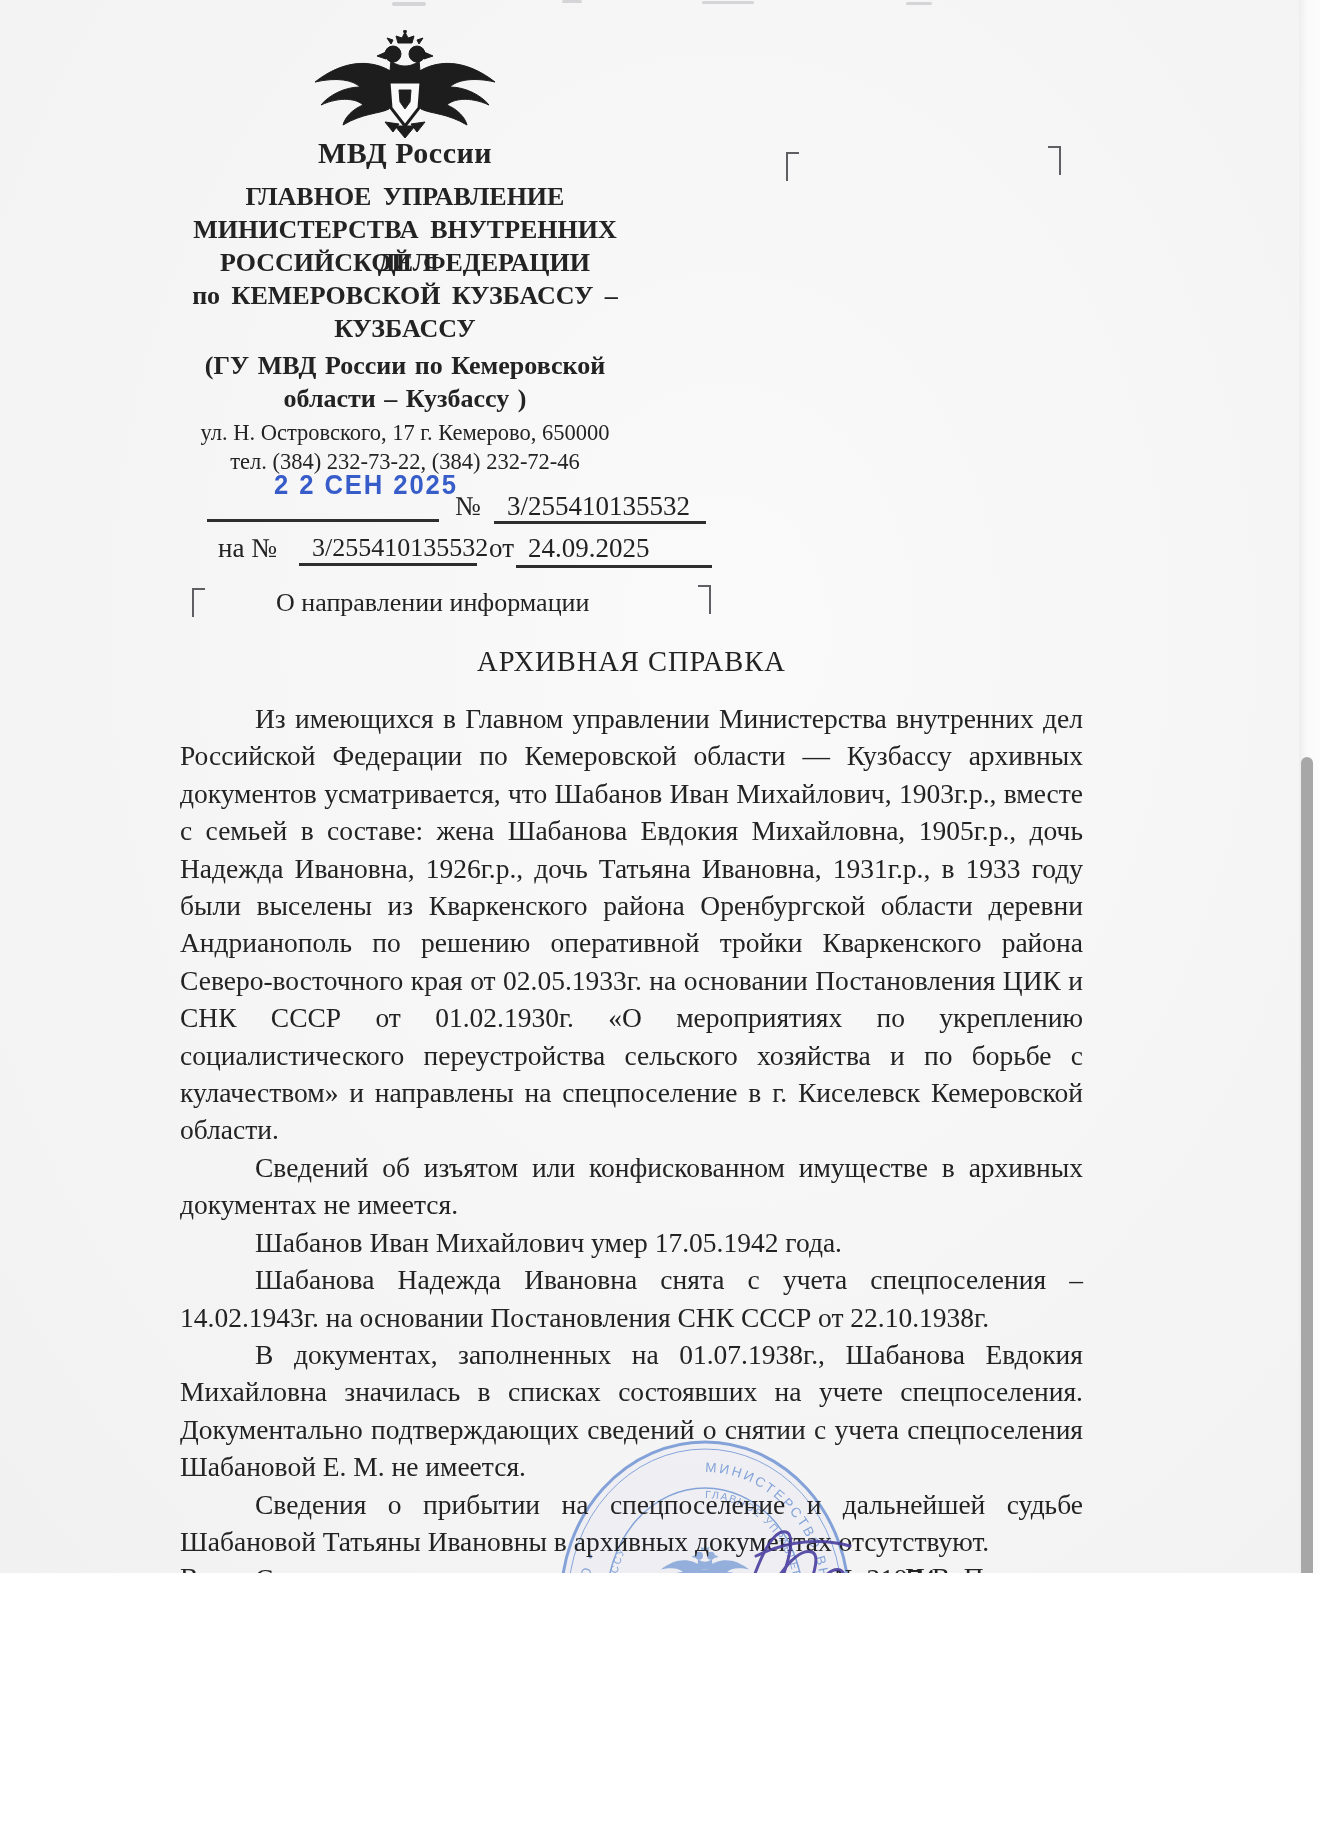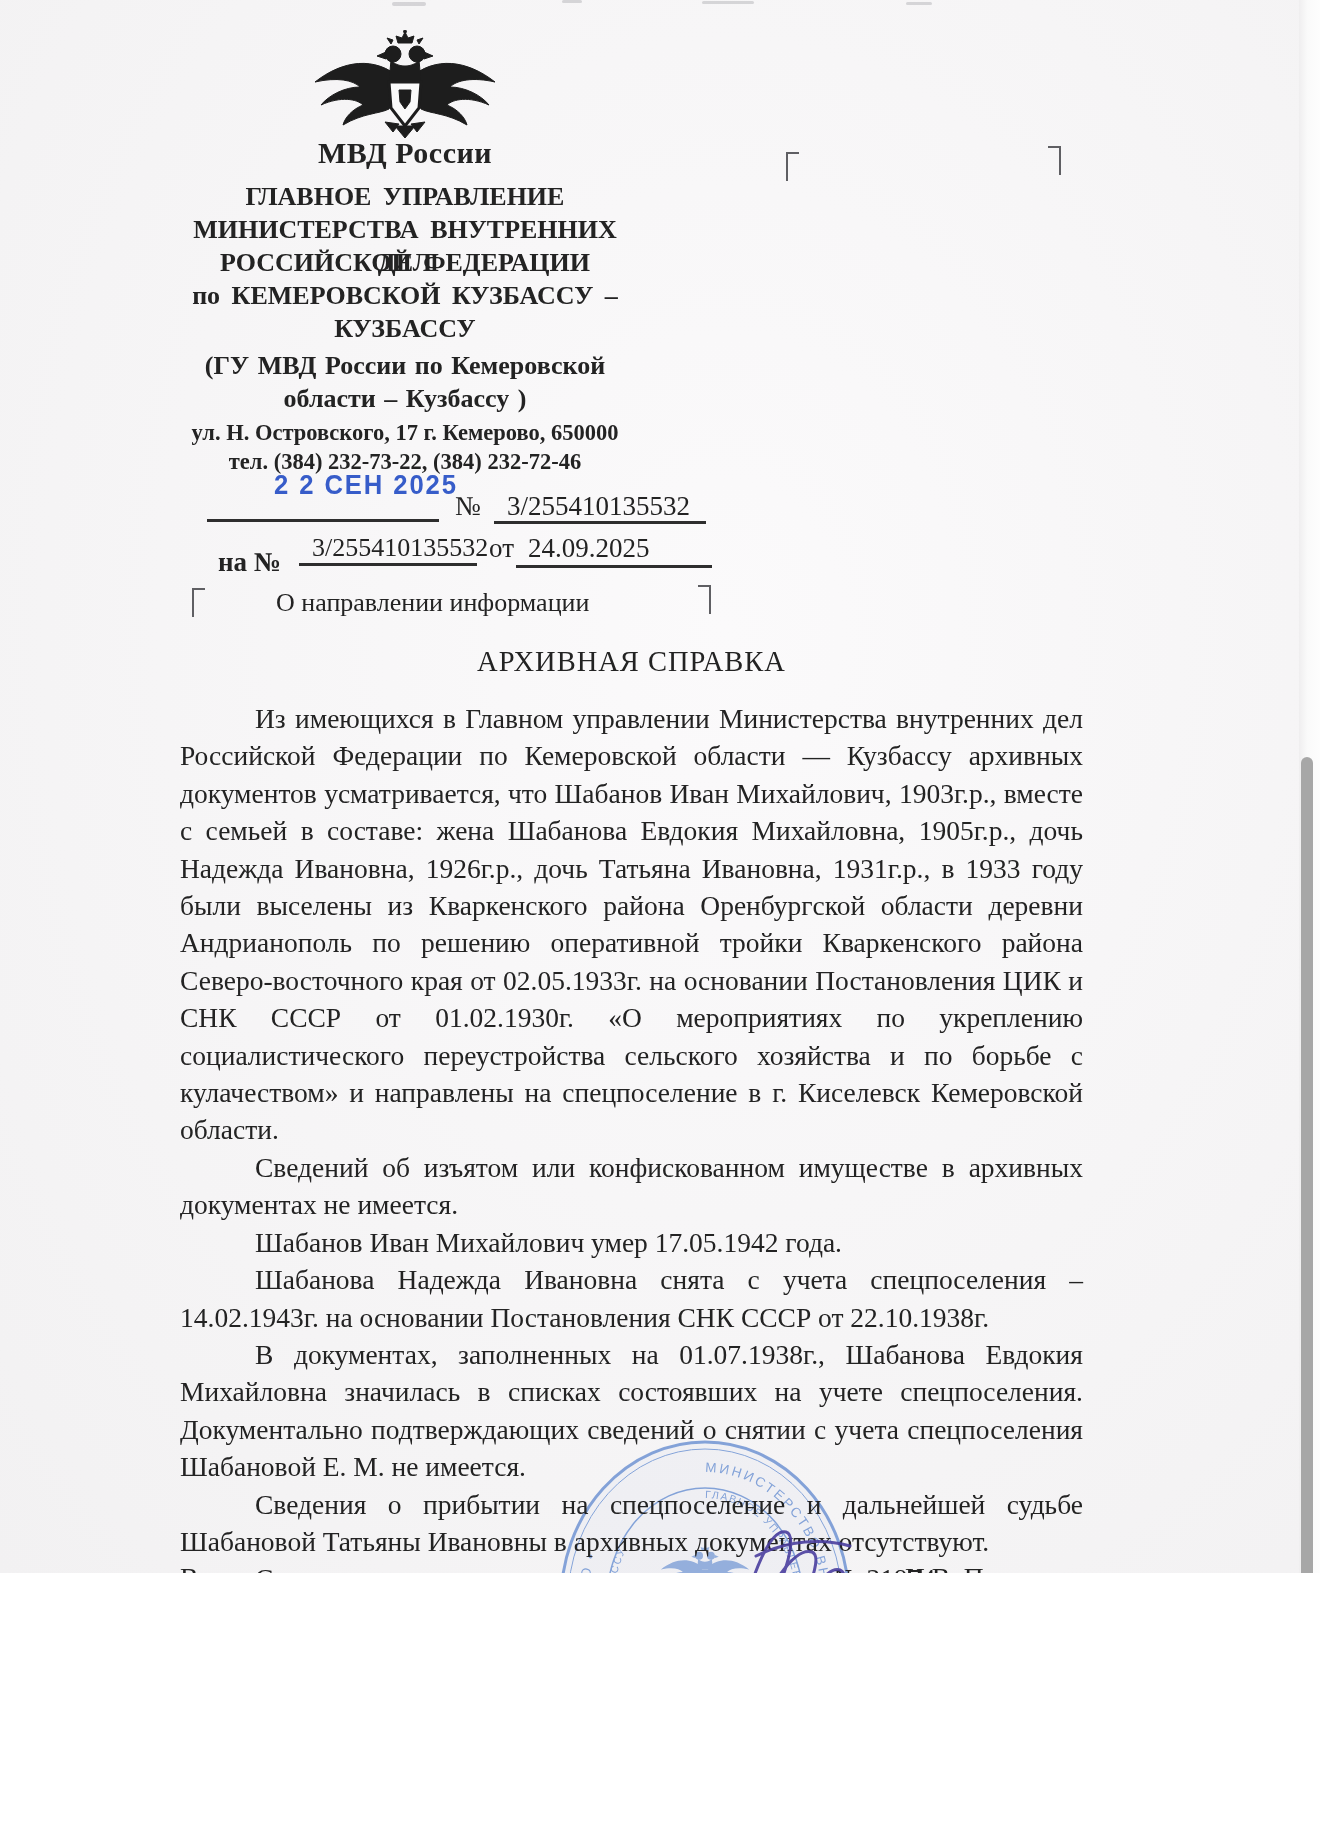"ул. Н. Островского, 17 г." .addr { font-weight: bold -> none }
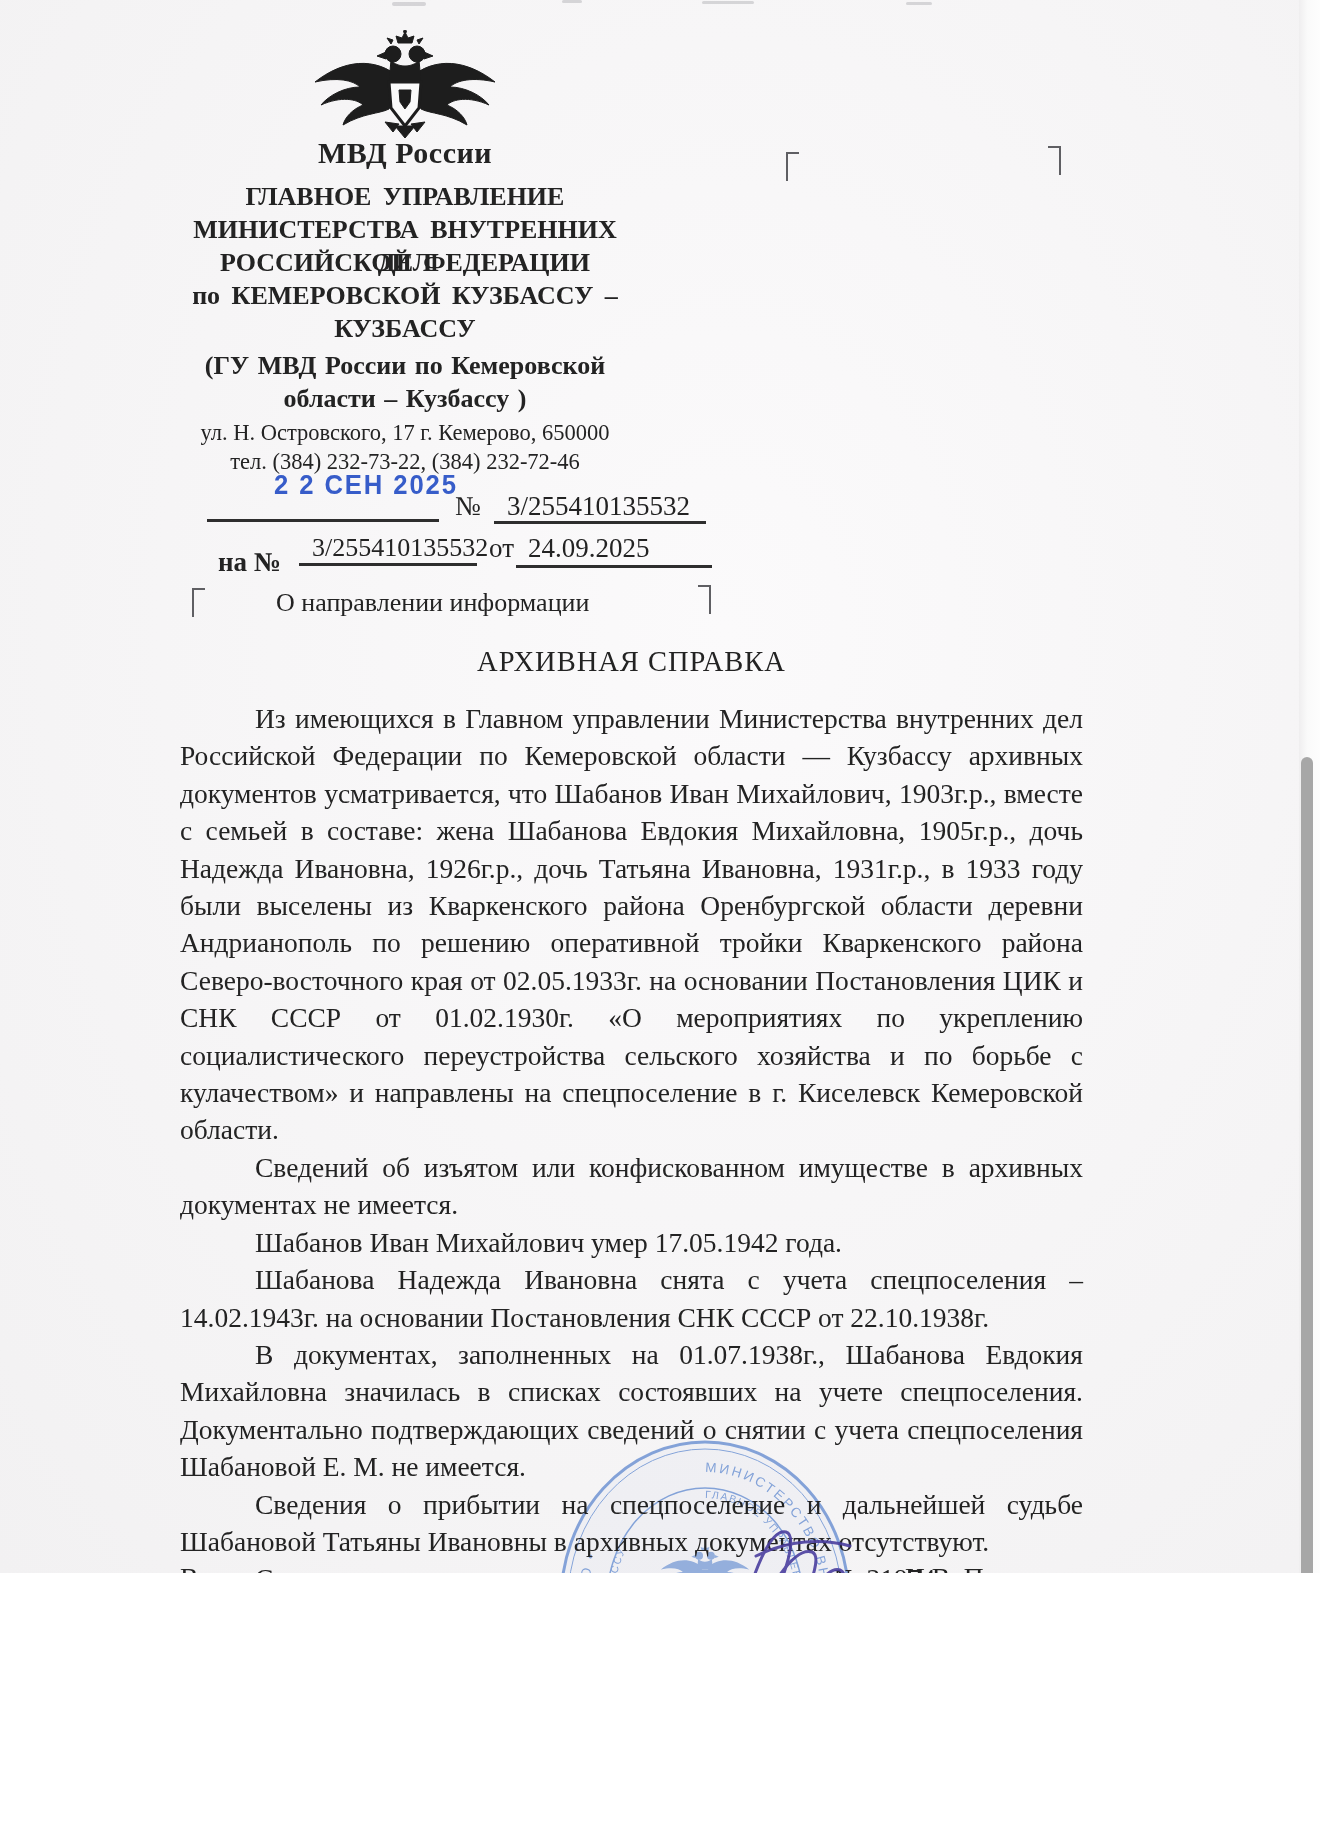"на №" div.abs { font-weight: bold -> none; top: 547px -> 533px }
